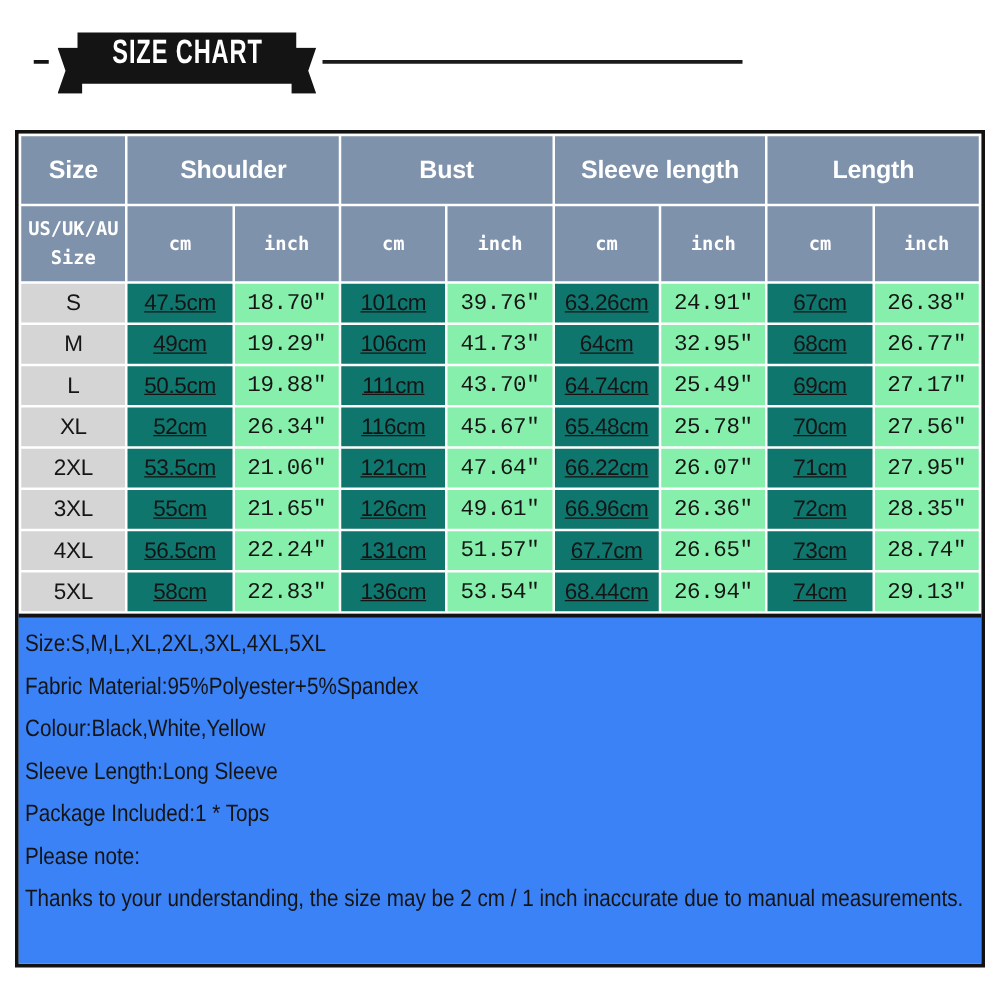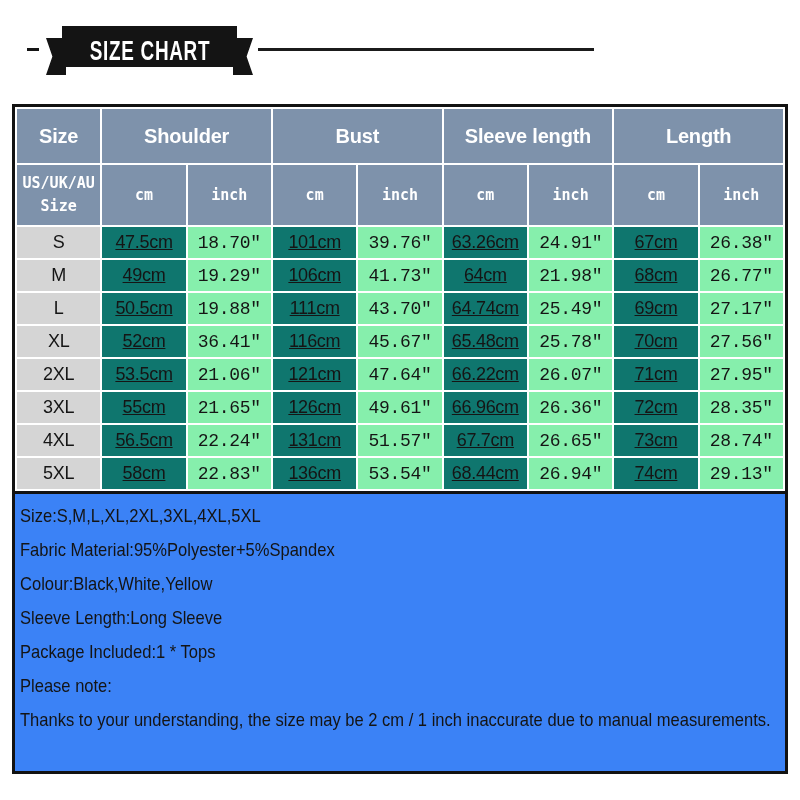"SIZE CHART" .ribbon-plate { align-items: flex-end -> flex-start }
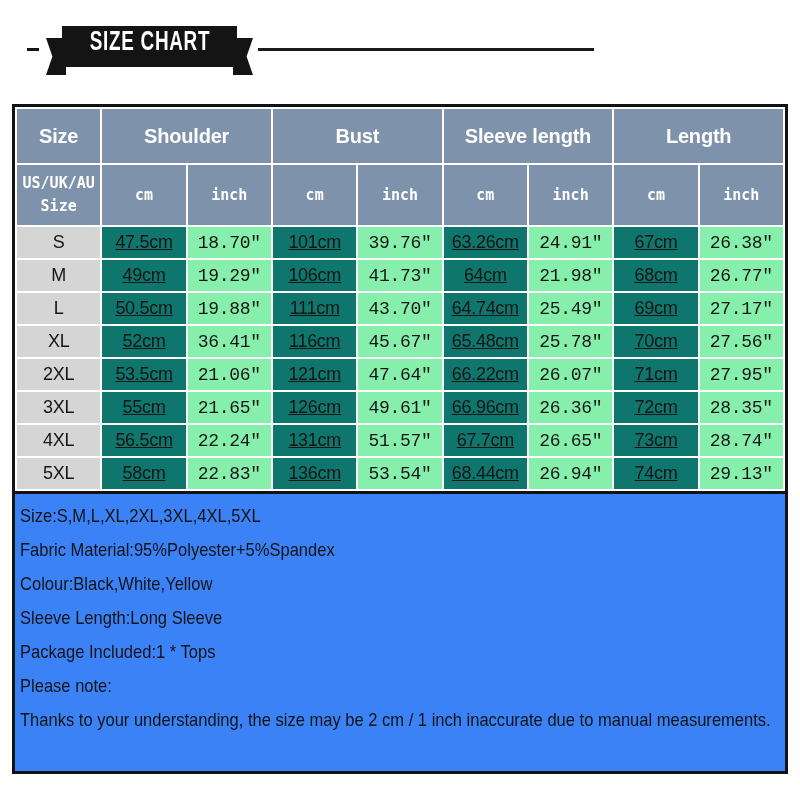"21.98″" td.c-inch { text: 21.98 -> 32.95 }
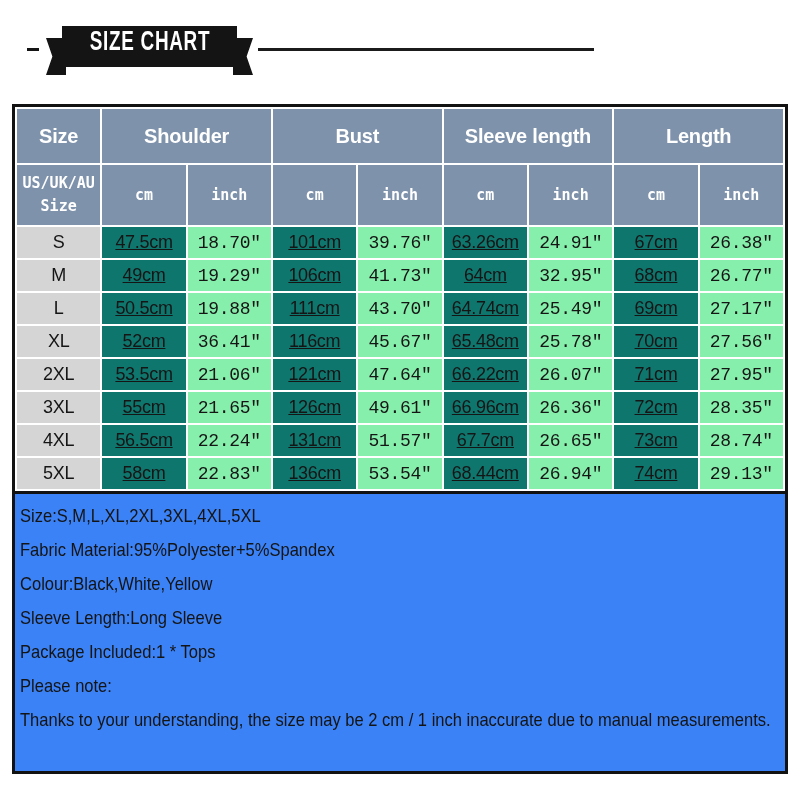"36.41″" td.c-inch { text: 36.41 -> 26.34 }
